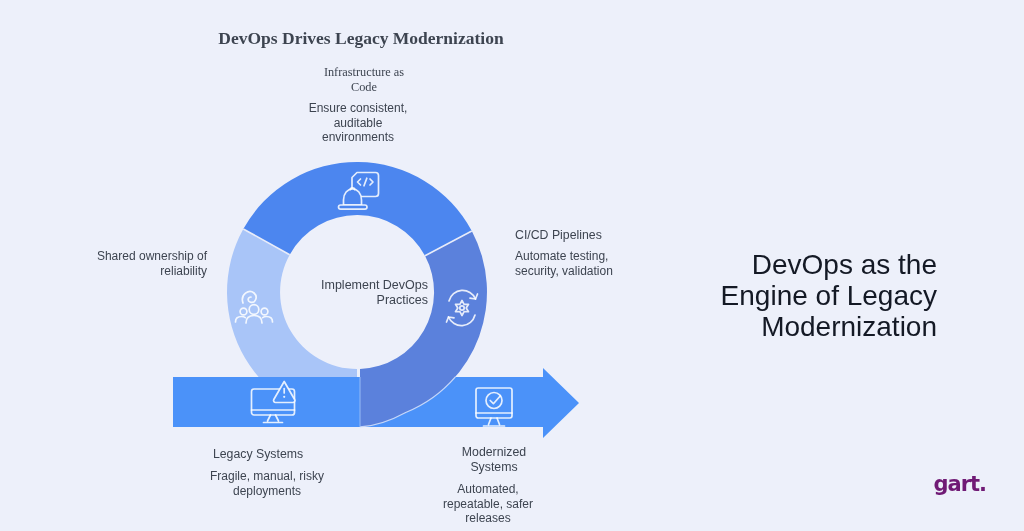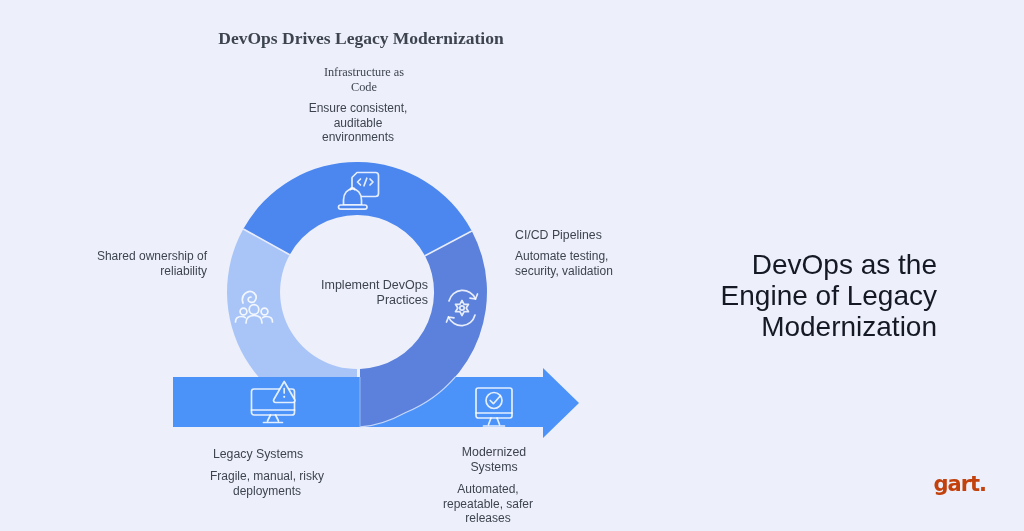"gart." #brand-logo { color: #c2410c -> #701a75 }
